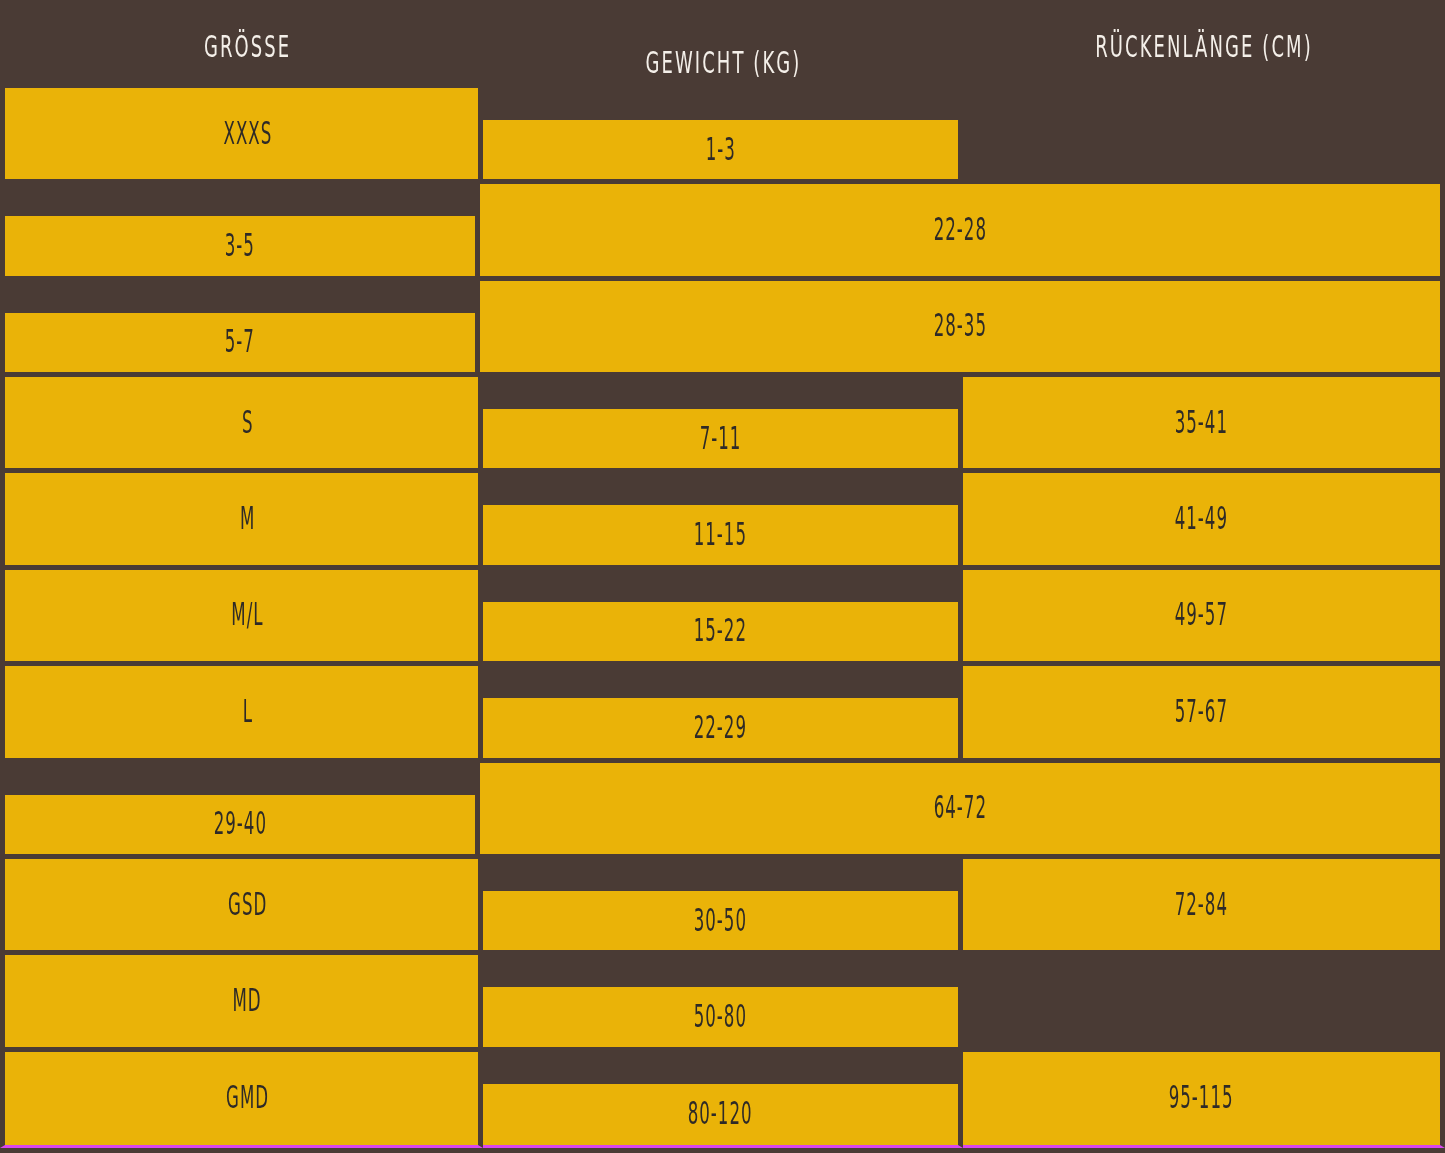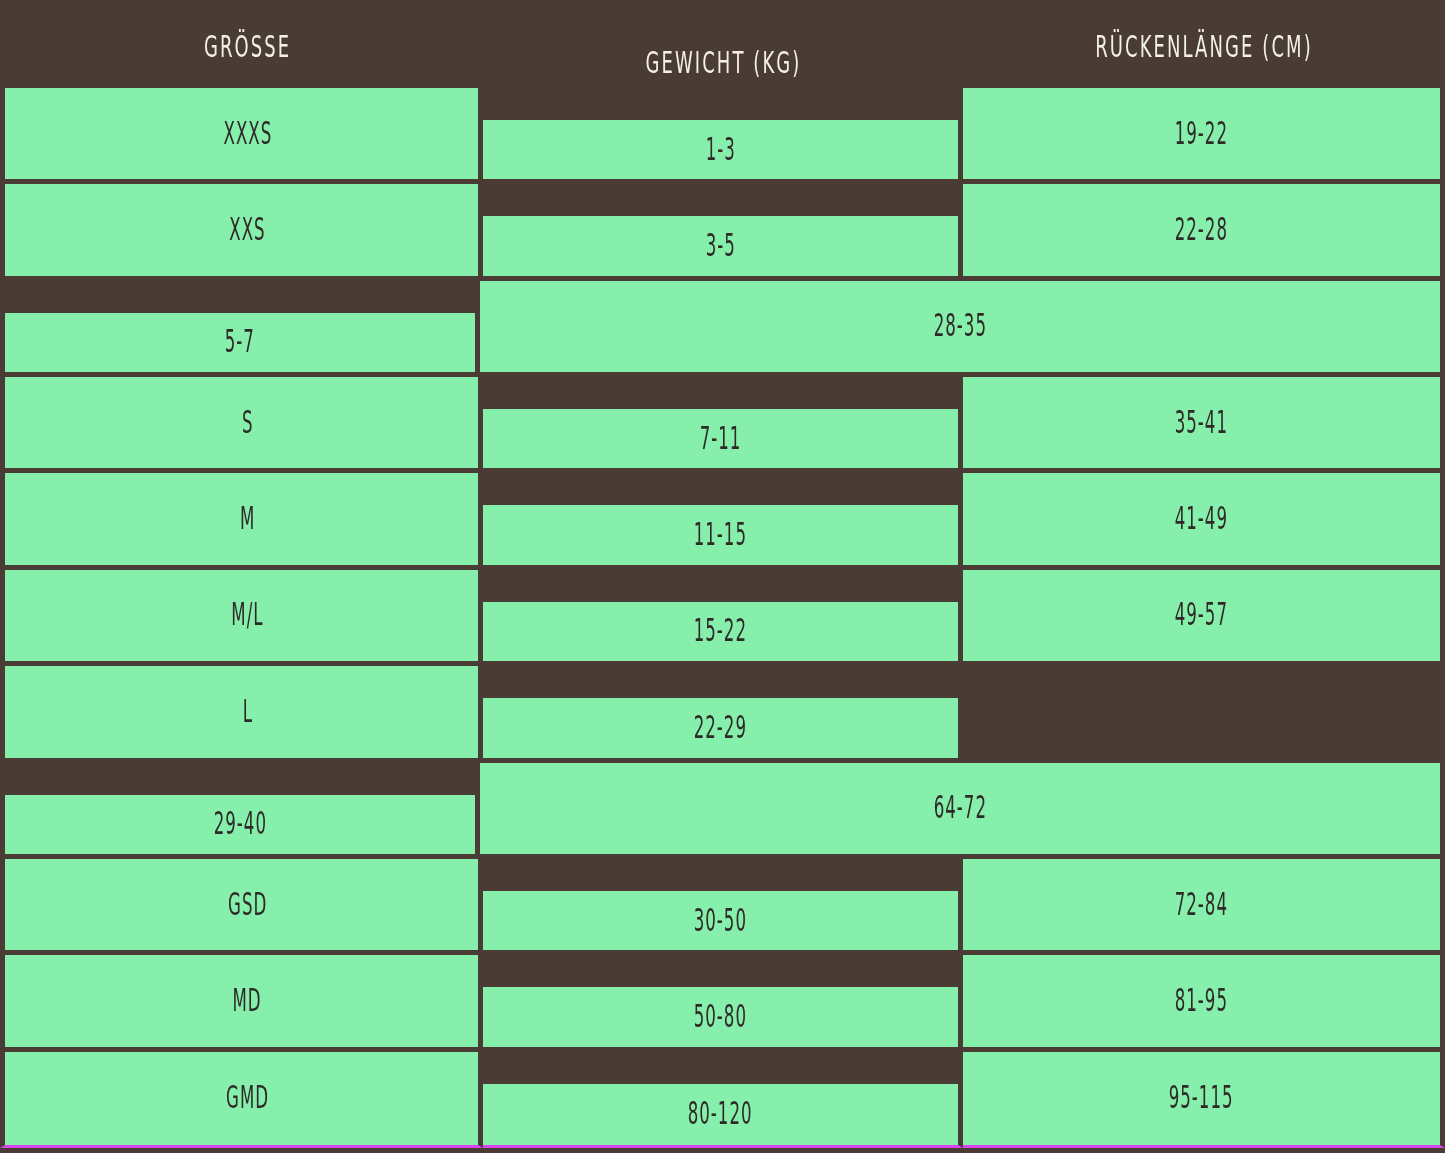"XXXS" .chart-cell { background: #86efac -> #eab308 }
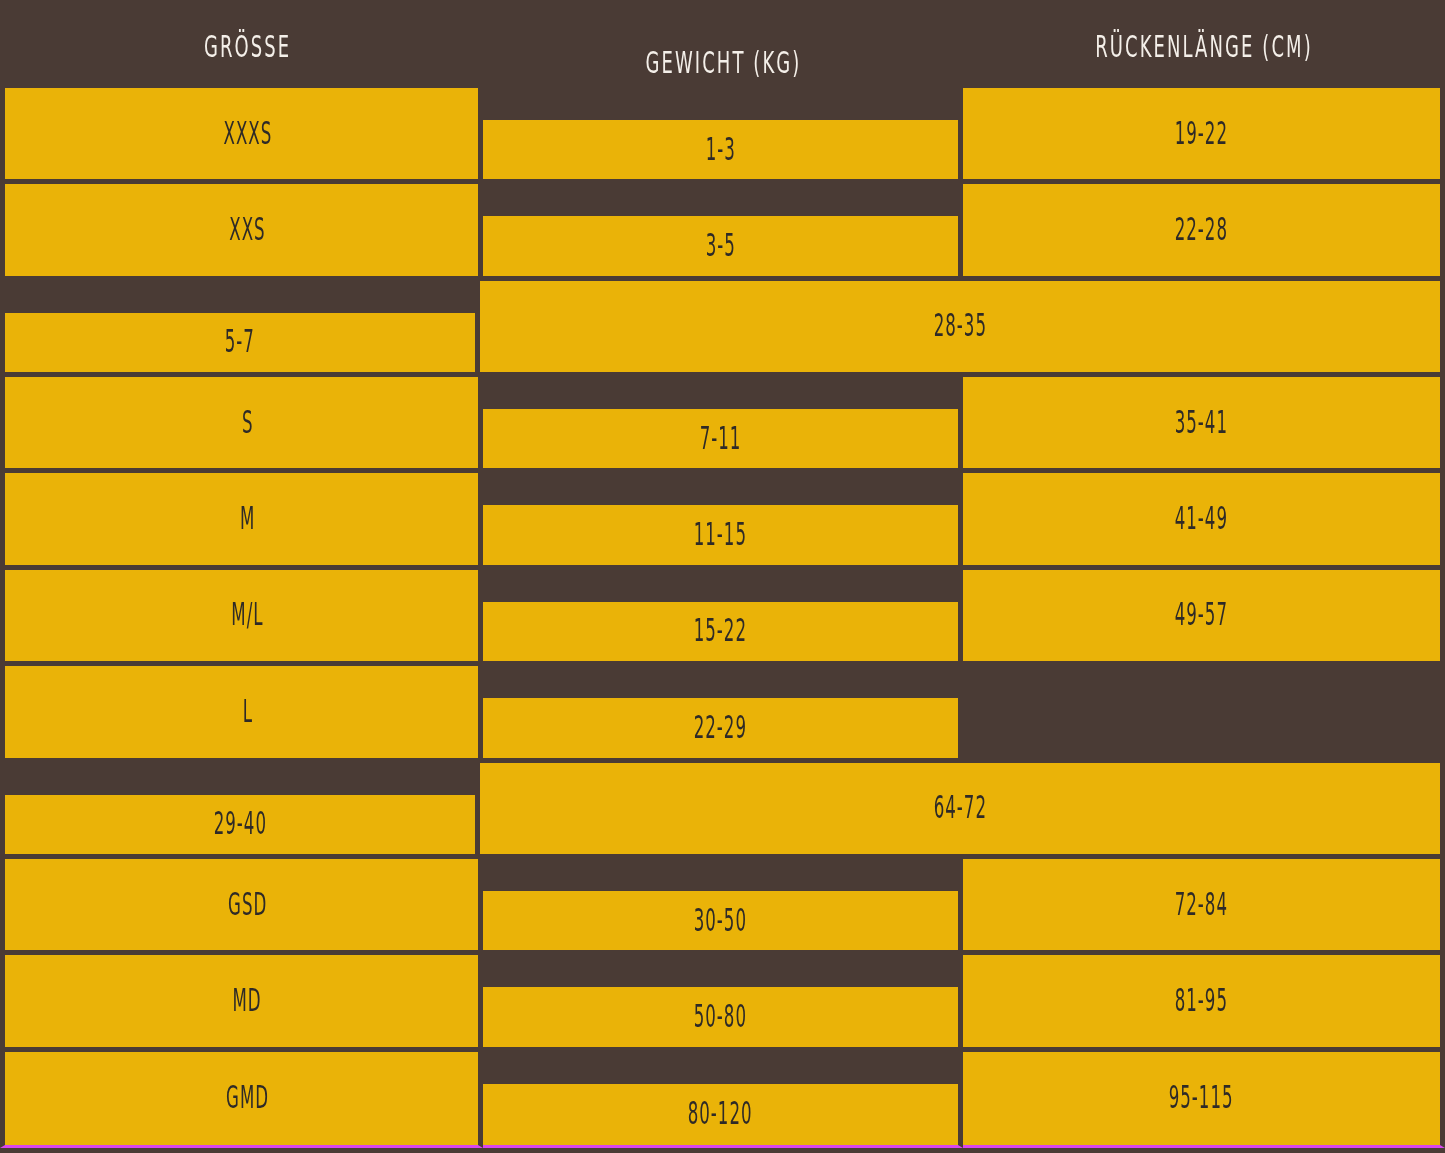"19-22" div.chart-cell { html: <div> <span>19-22</span> </div> -> none }
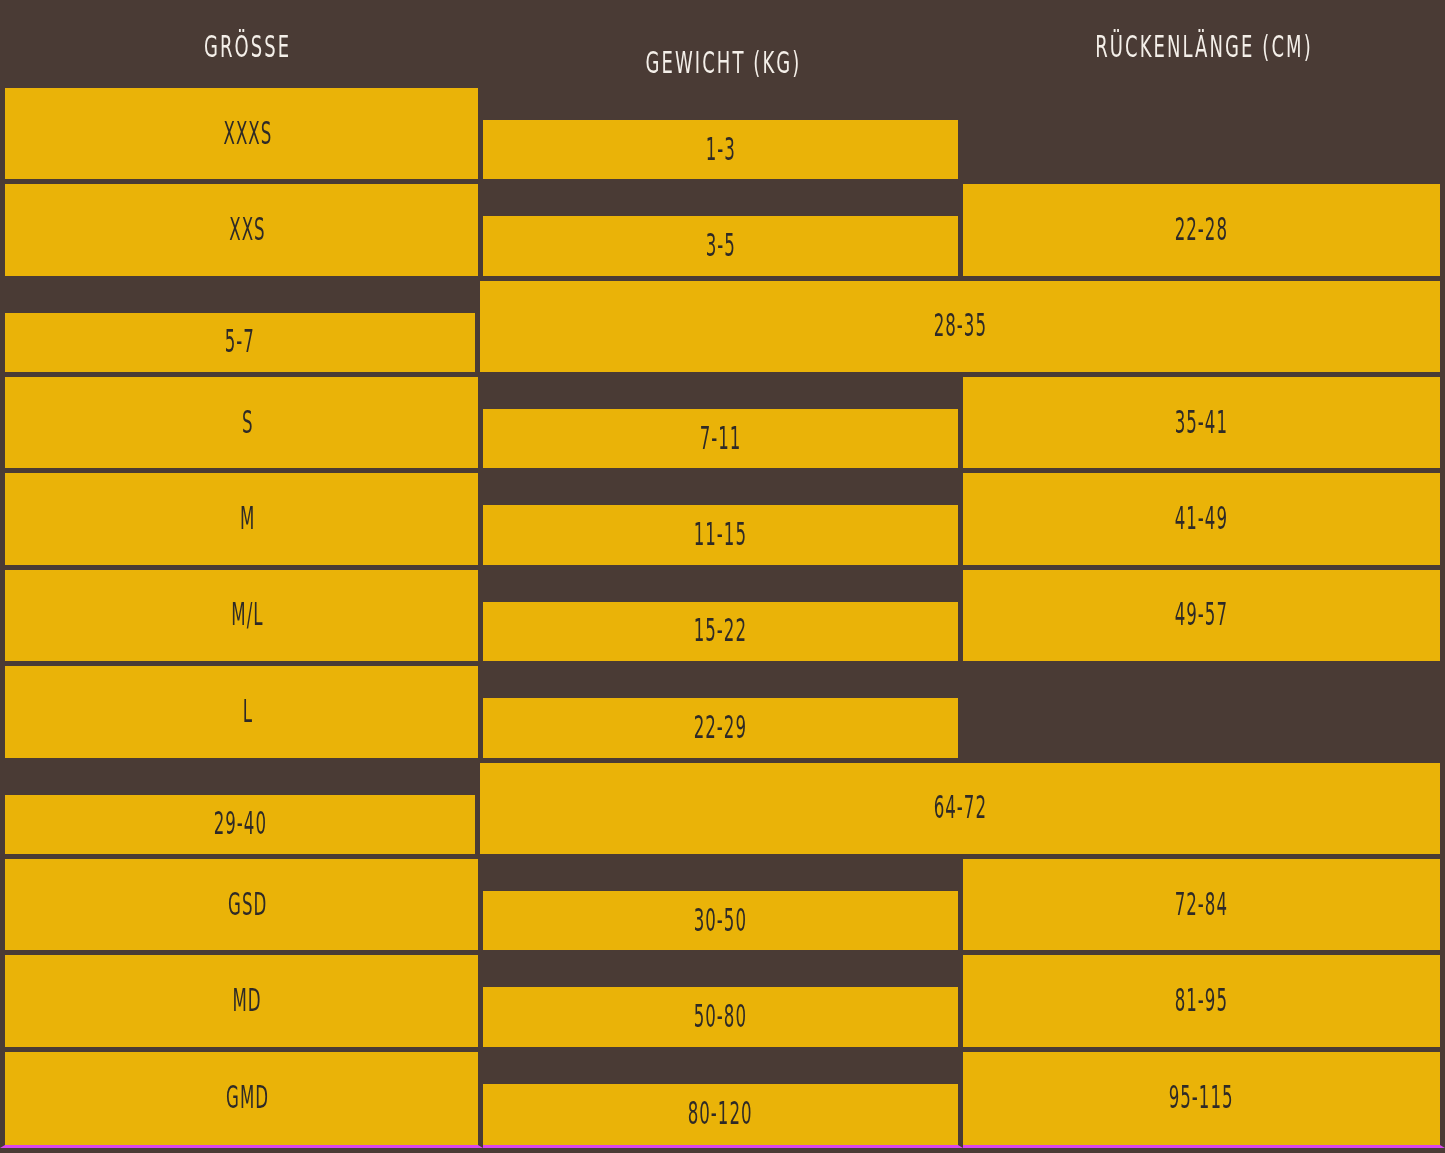"XXS" div.chart-cell { html: <div> <span>XXS</span> </div> -> none }
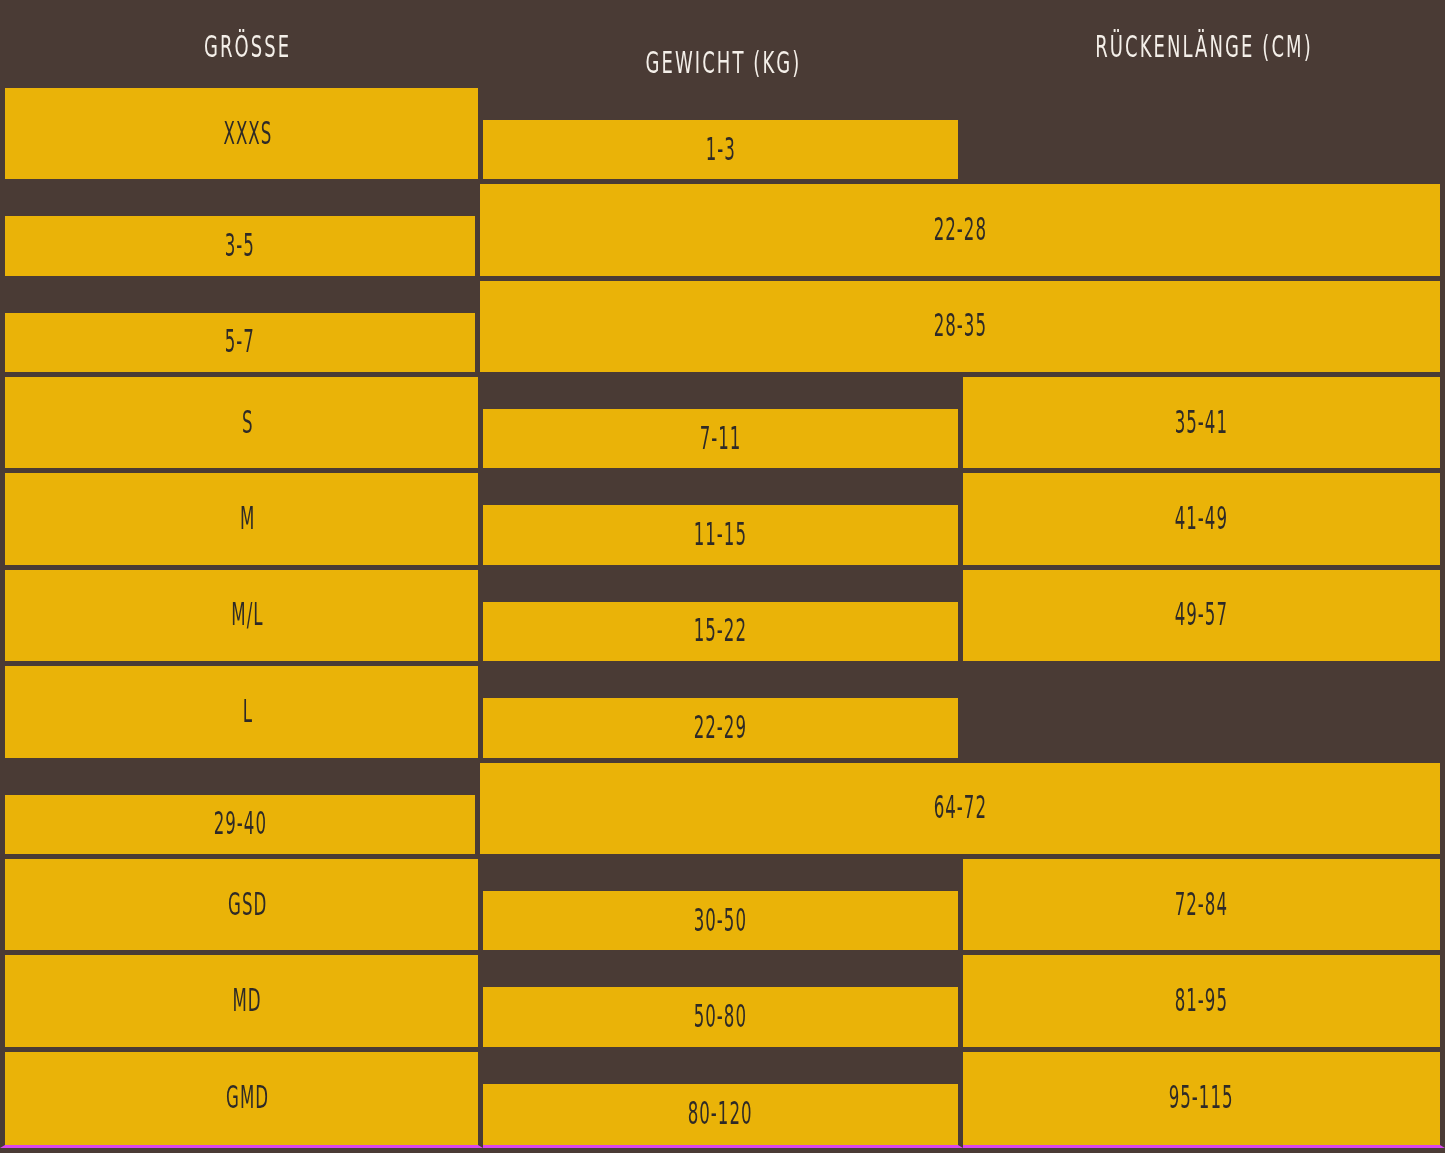"57-67" div.chart-cell { html: none -> <div> <span>57-67</span> </div> }
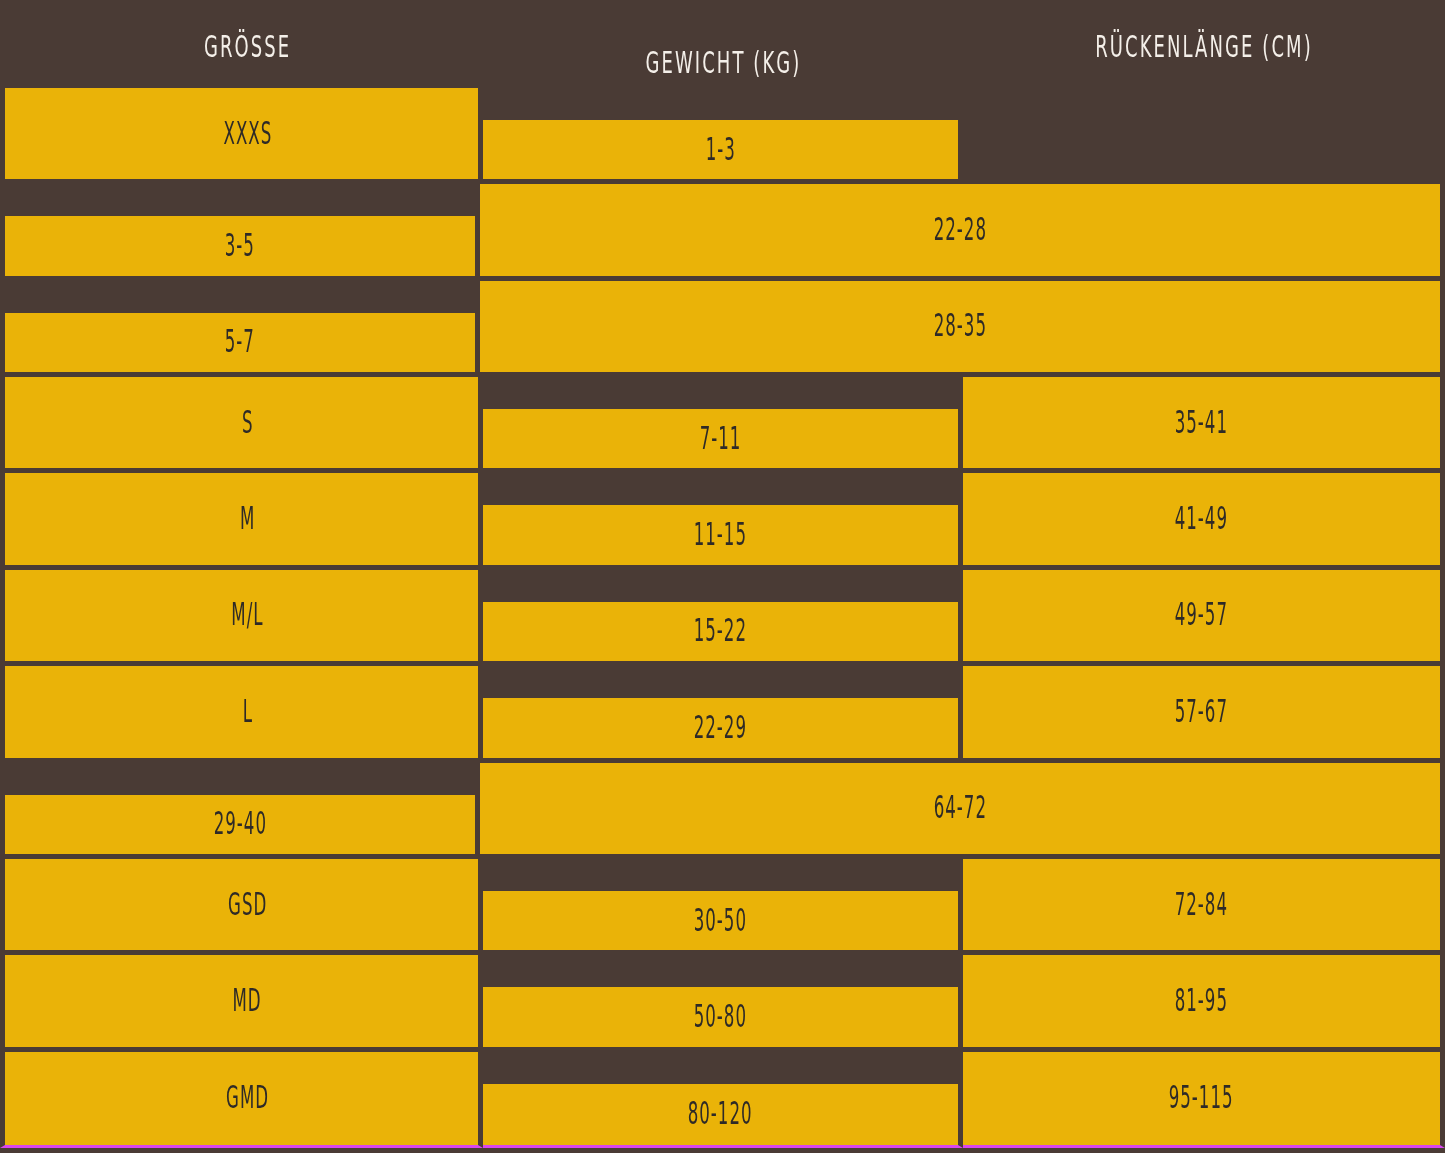"81-95" div.chart-cell { html: <div> <span>81-95</span> </div> -> none }
